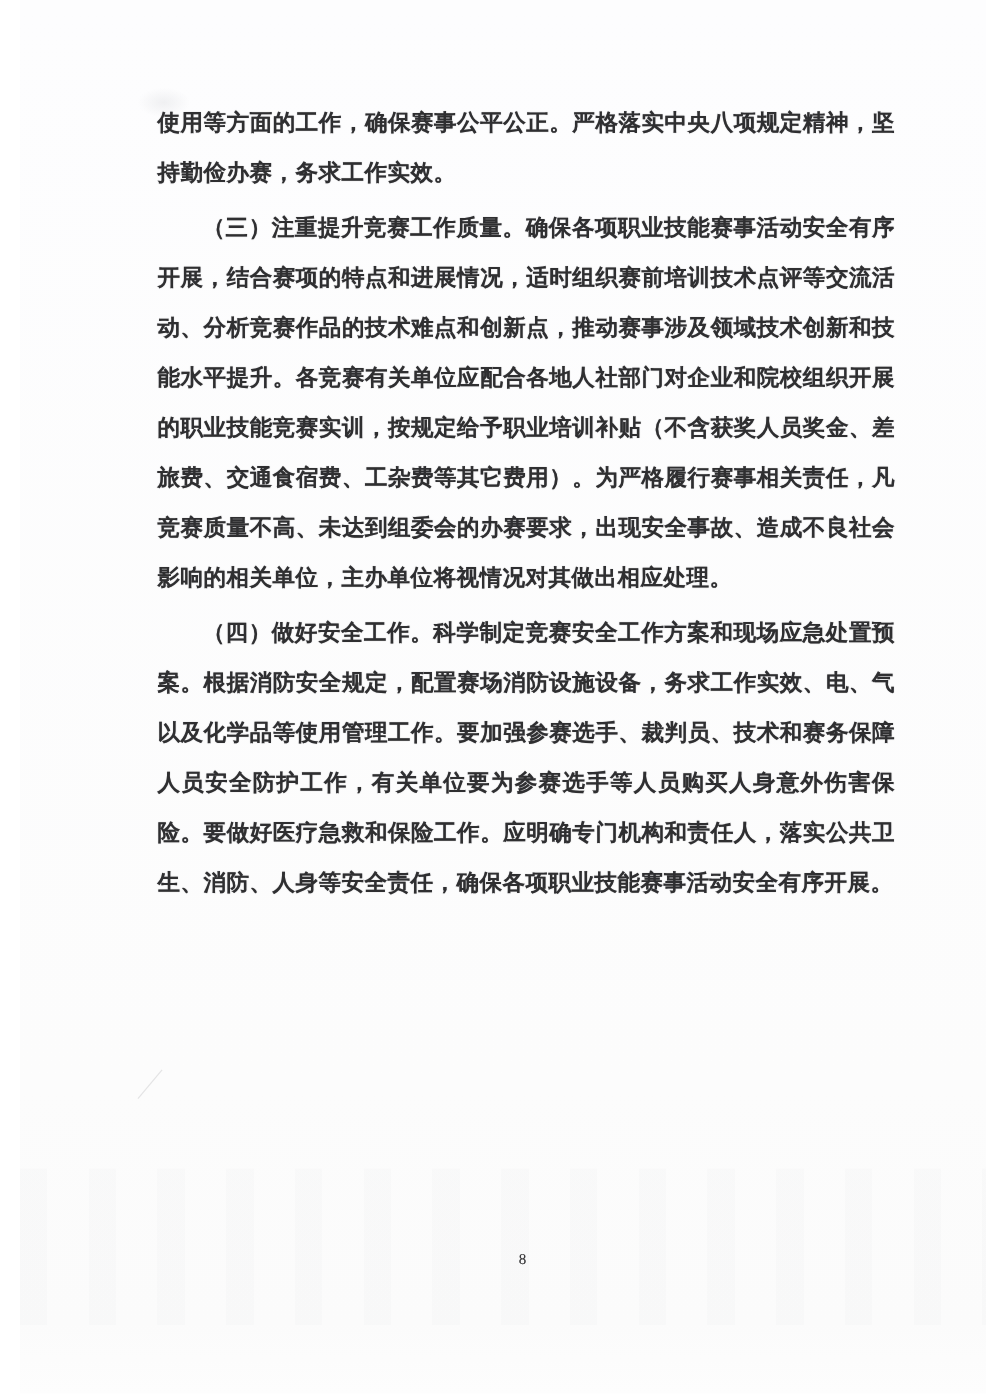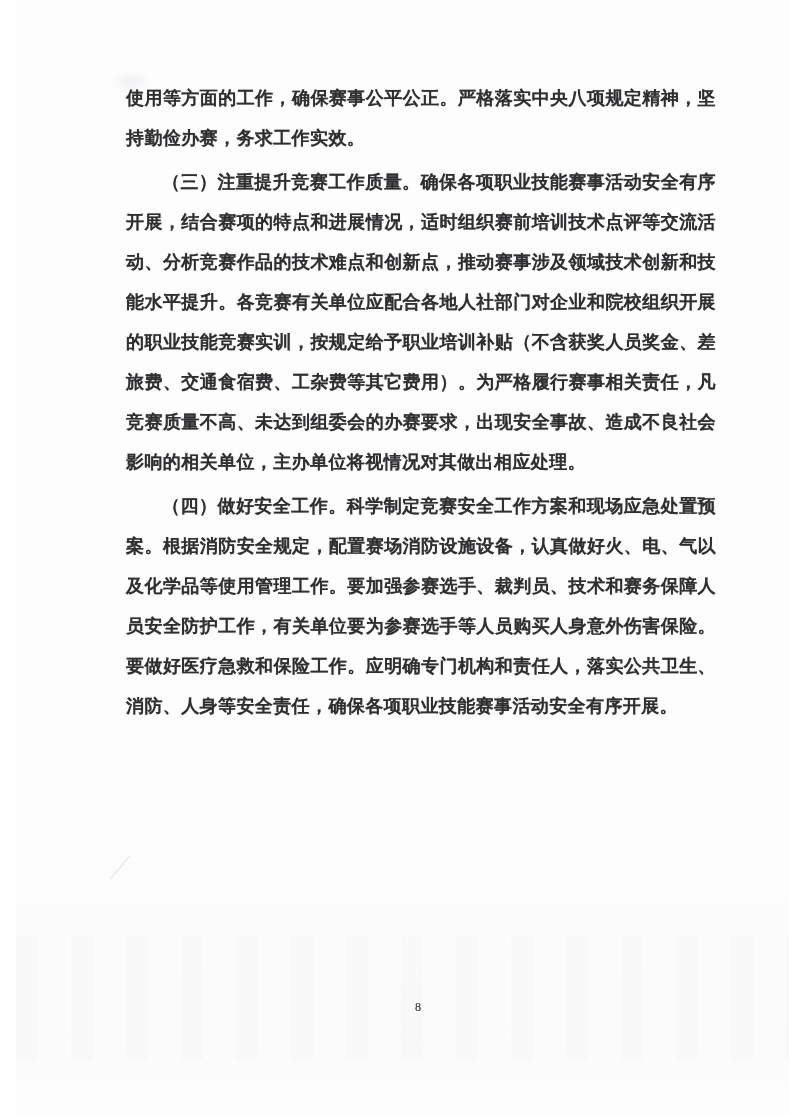"（四）做好安全工作。科学制定竞赛安全工作方案和现场应急处置预案。根据消防安全规定" p.para { text: 认真做好火 -> 务求工作实效 }
